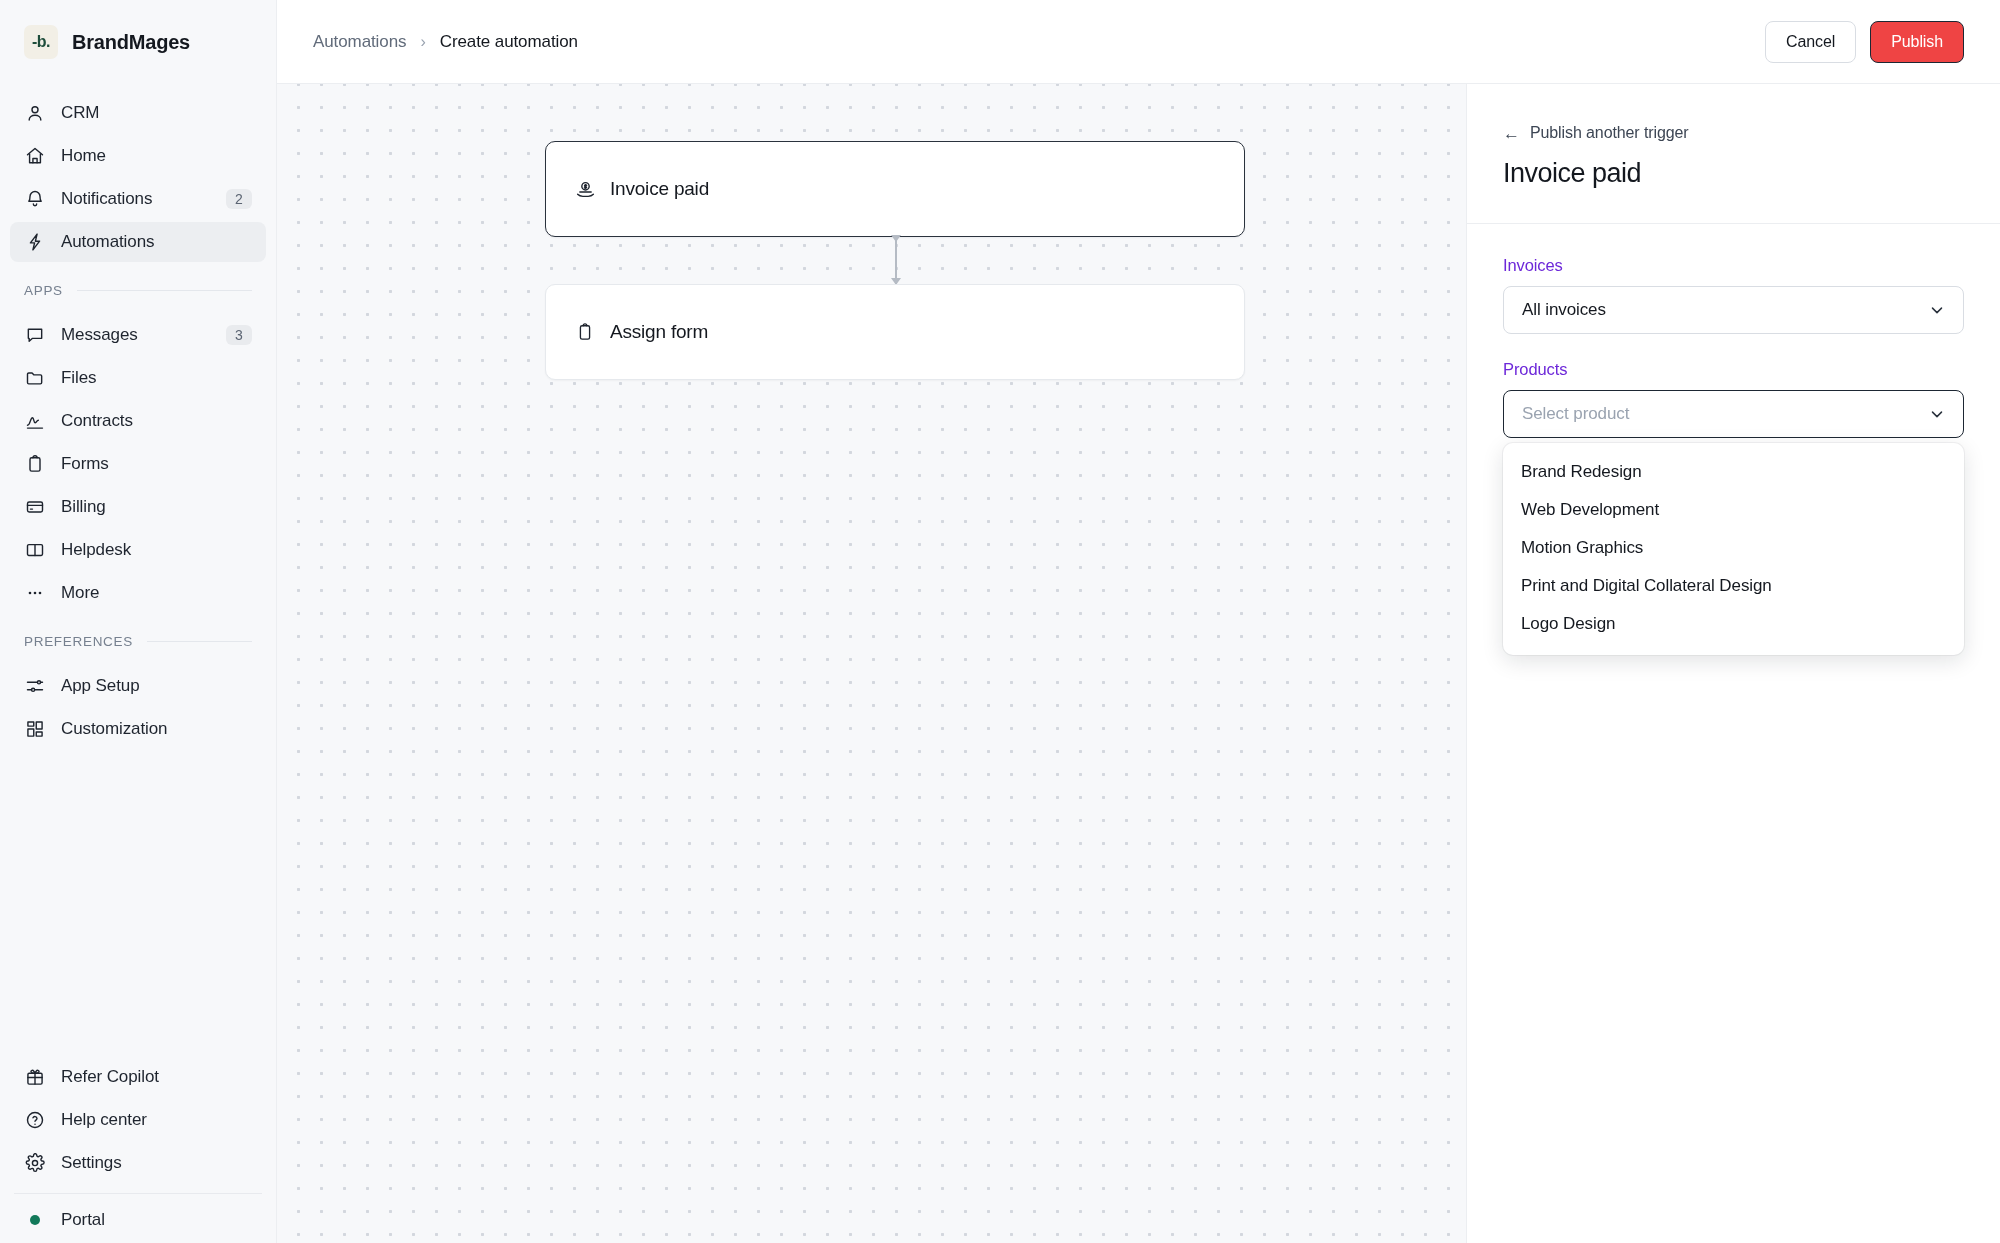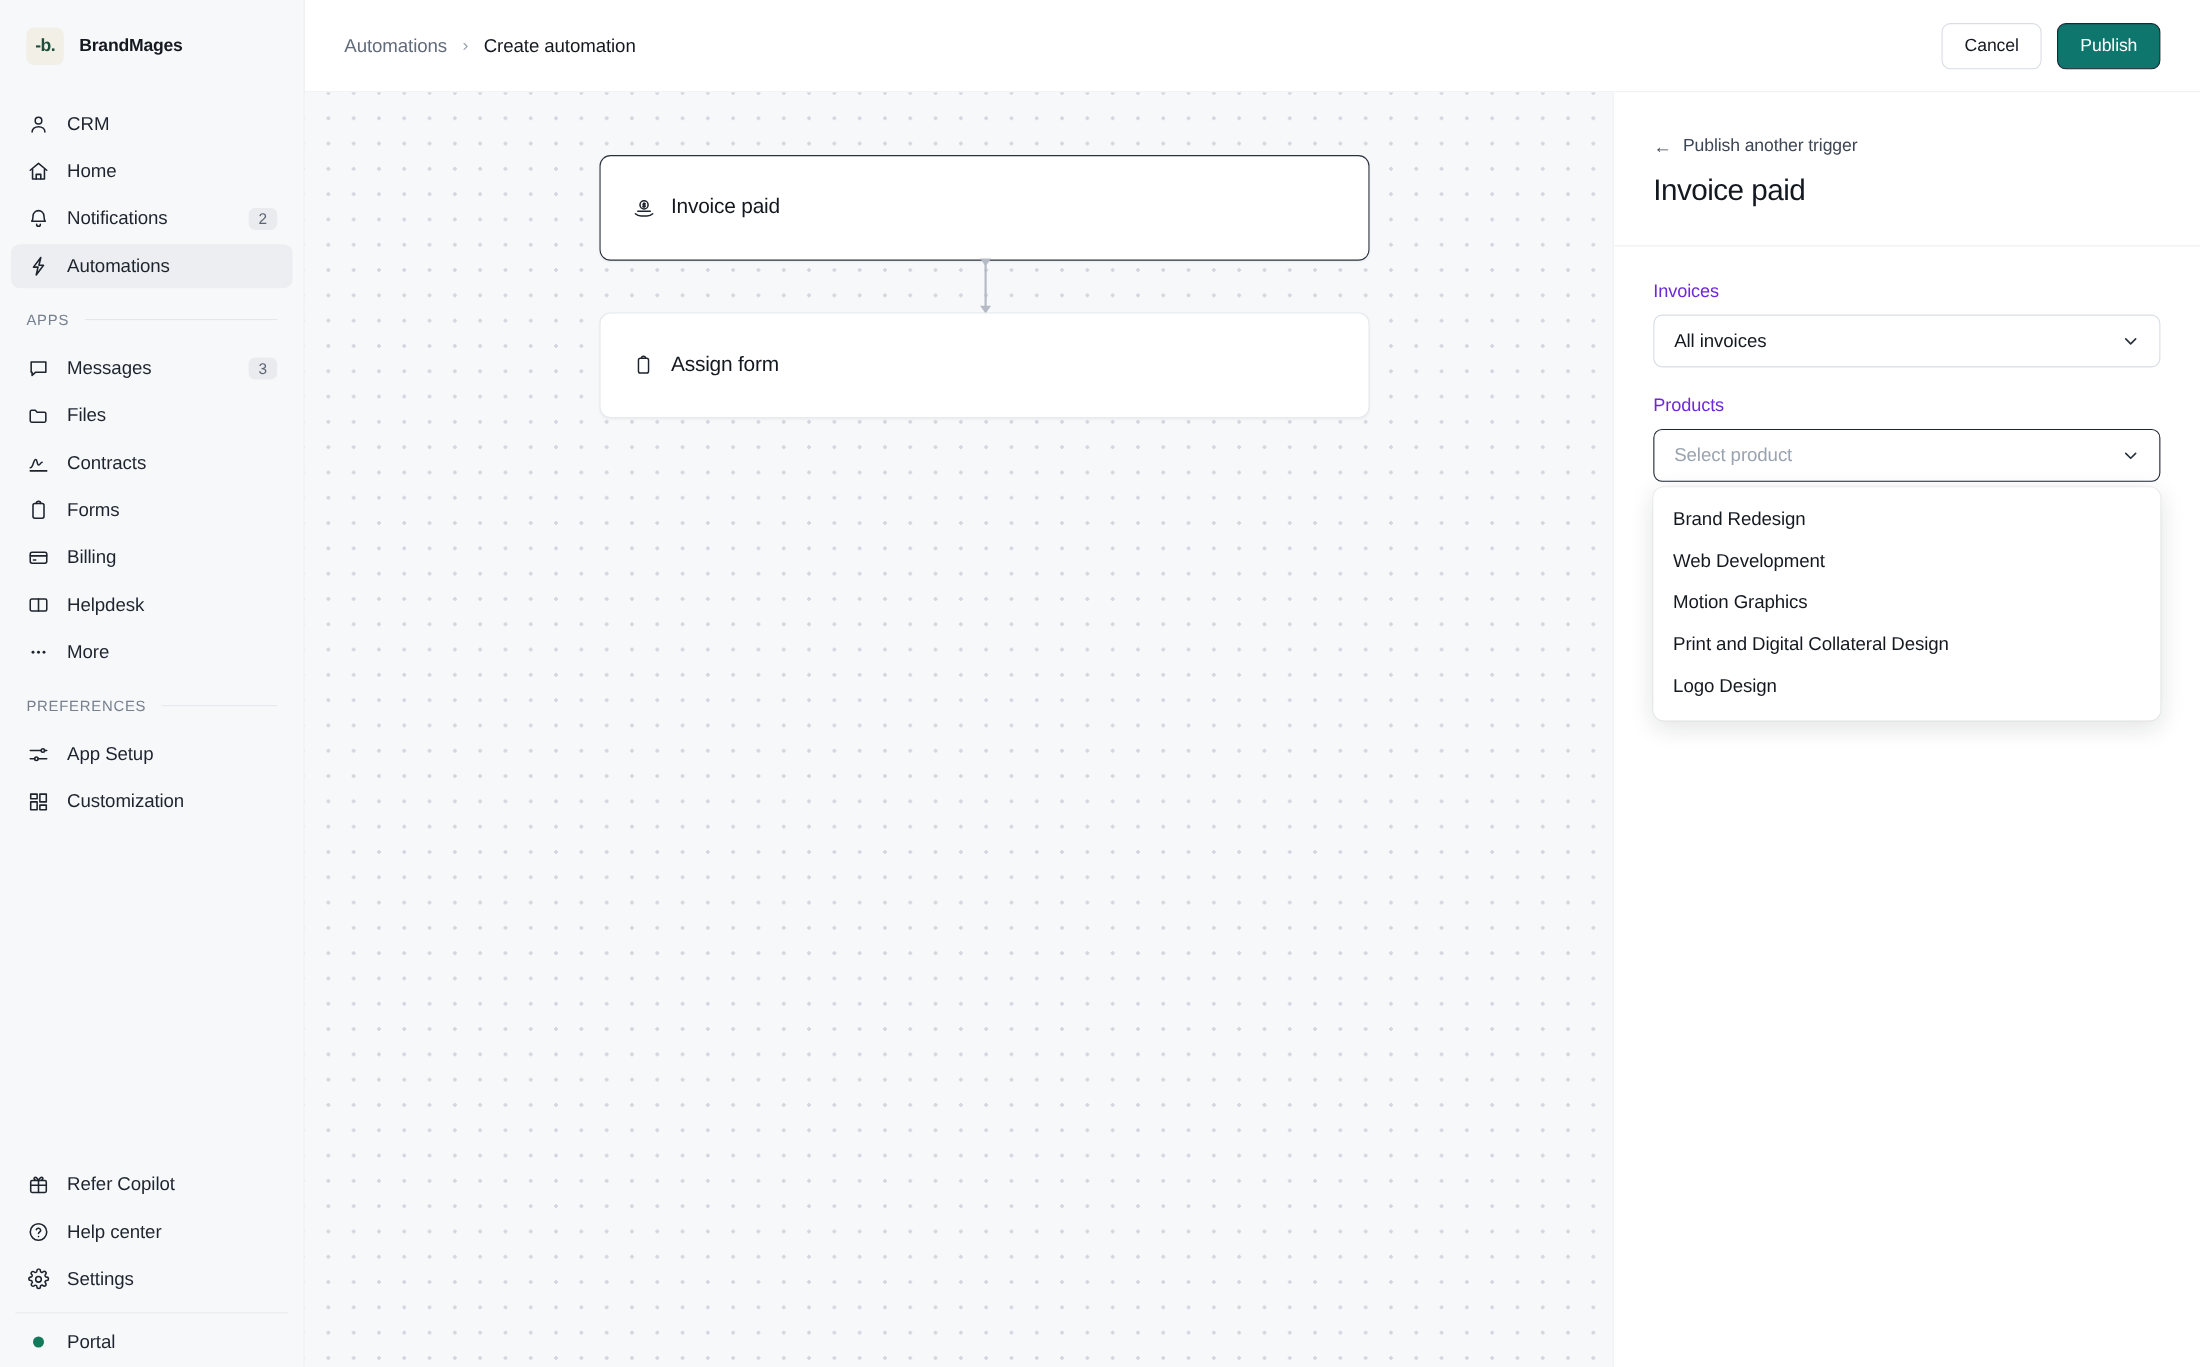"BrandMages" .brand-name { font-size: 16px -> 20px }
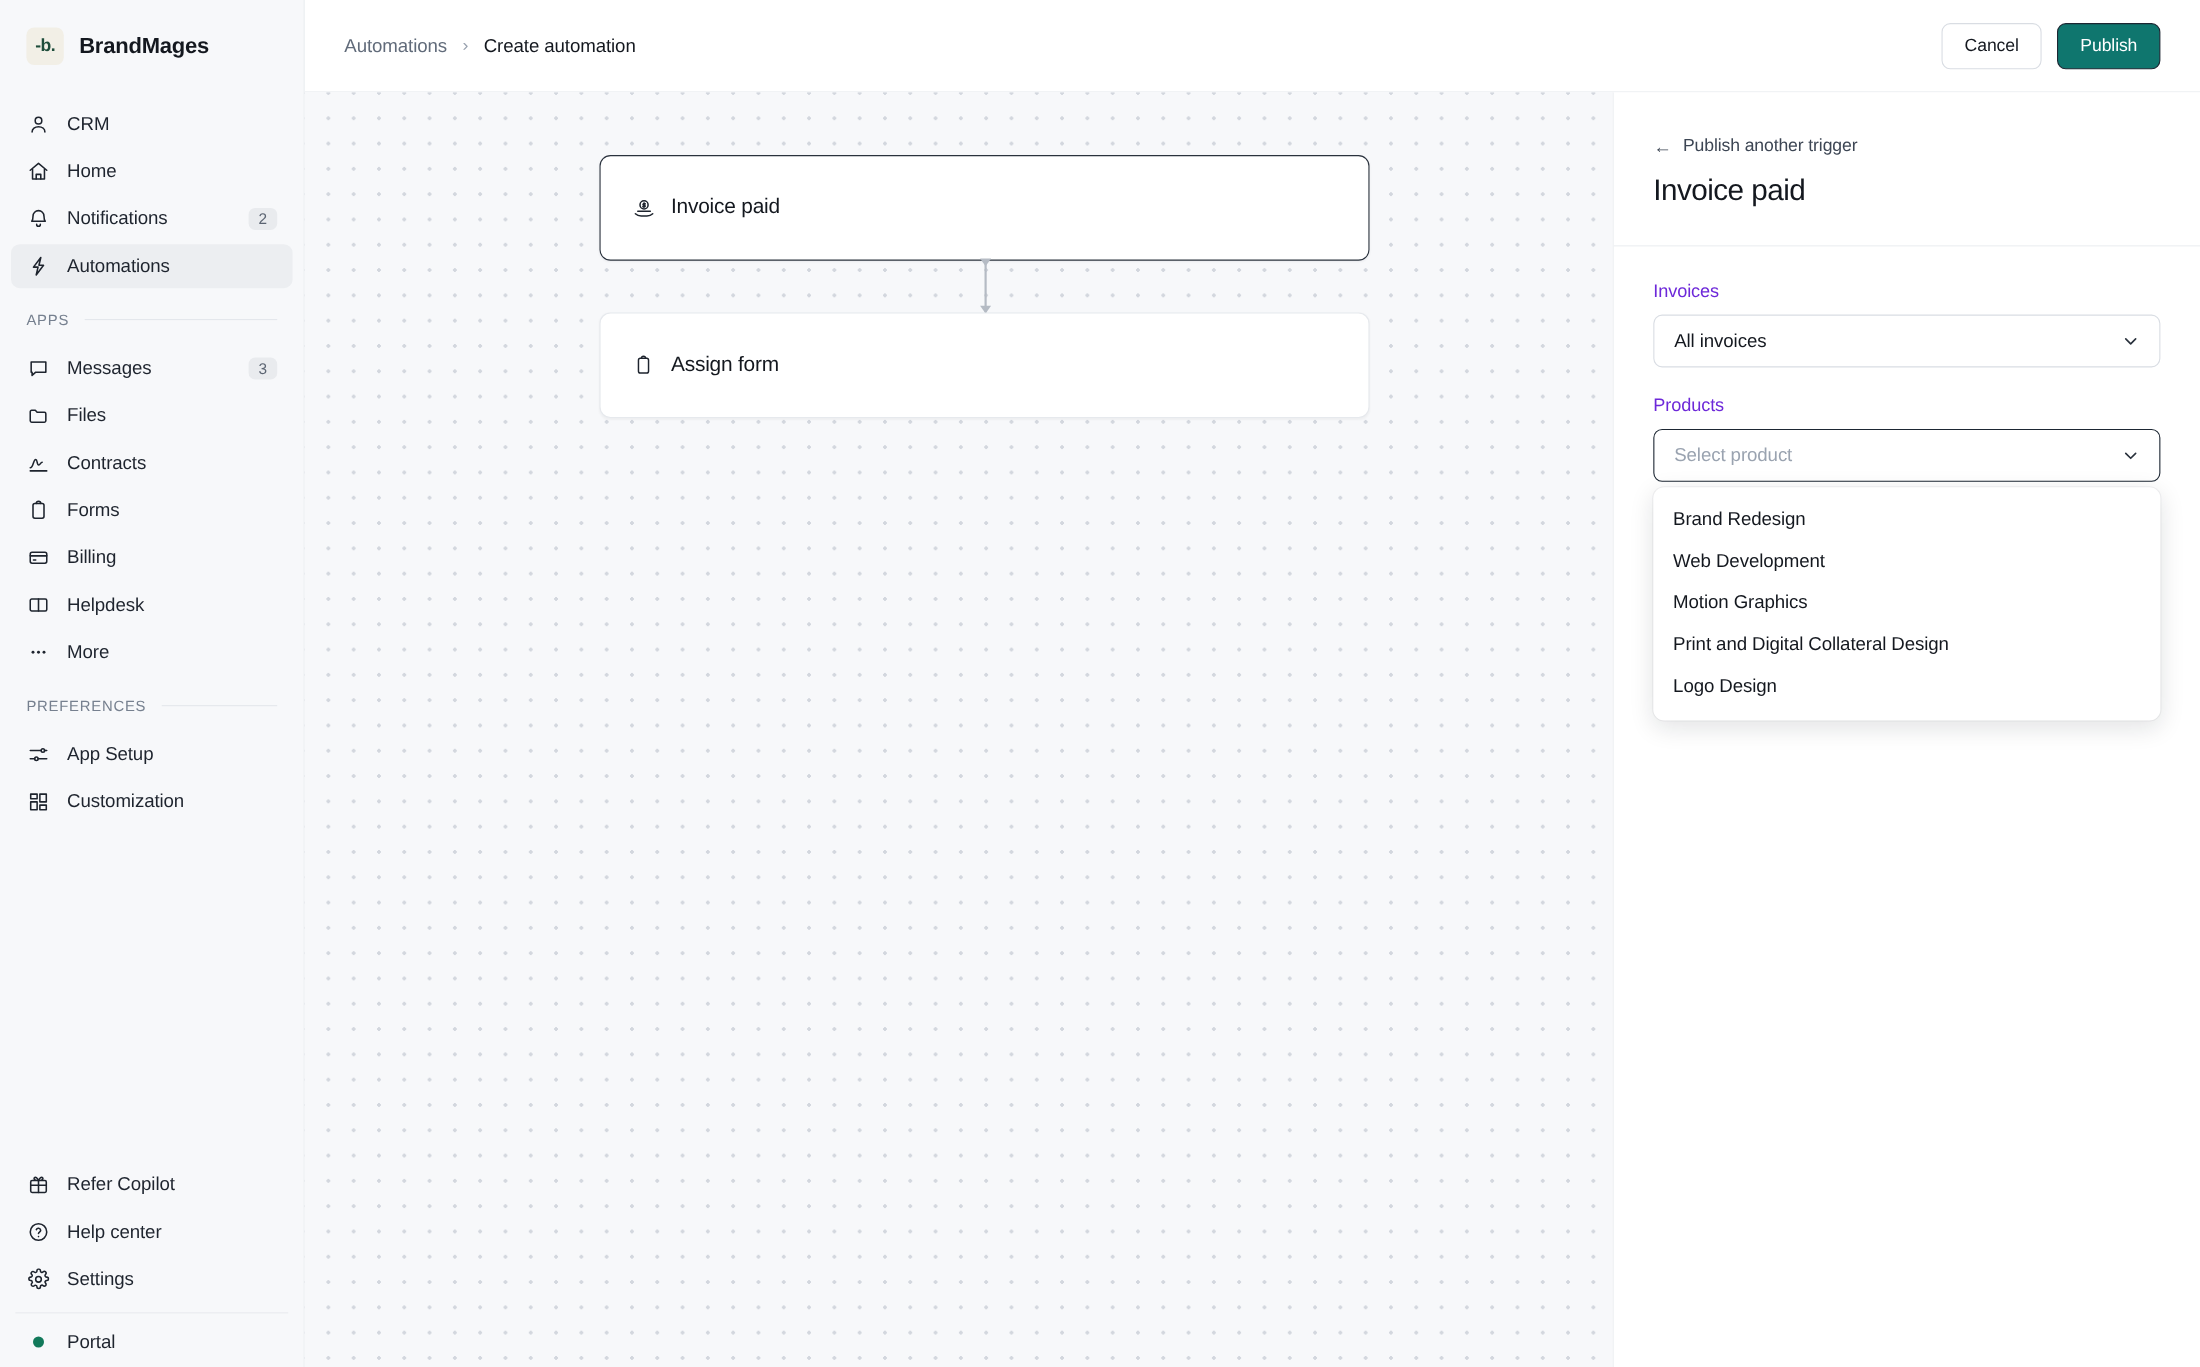"Publish" .btn-primary { background: #0f766e -> #ef4444 }
